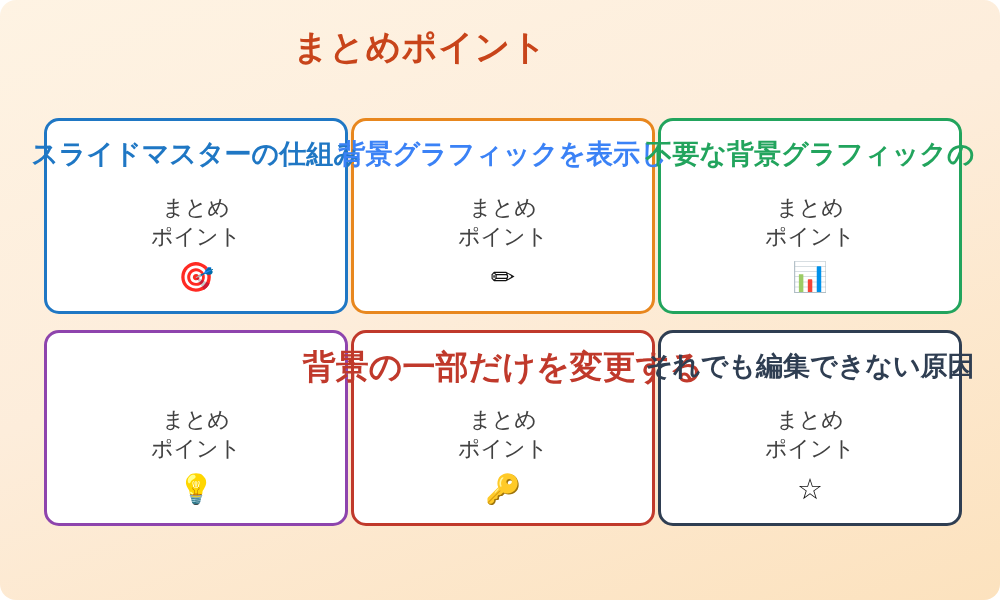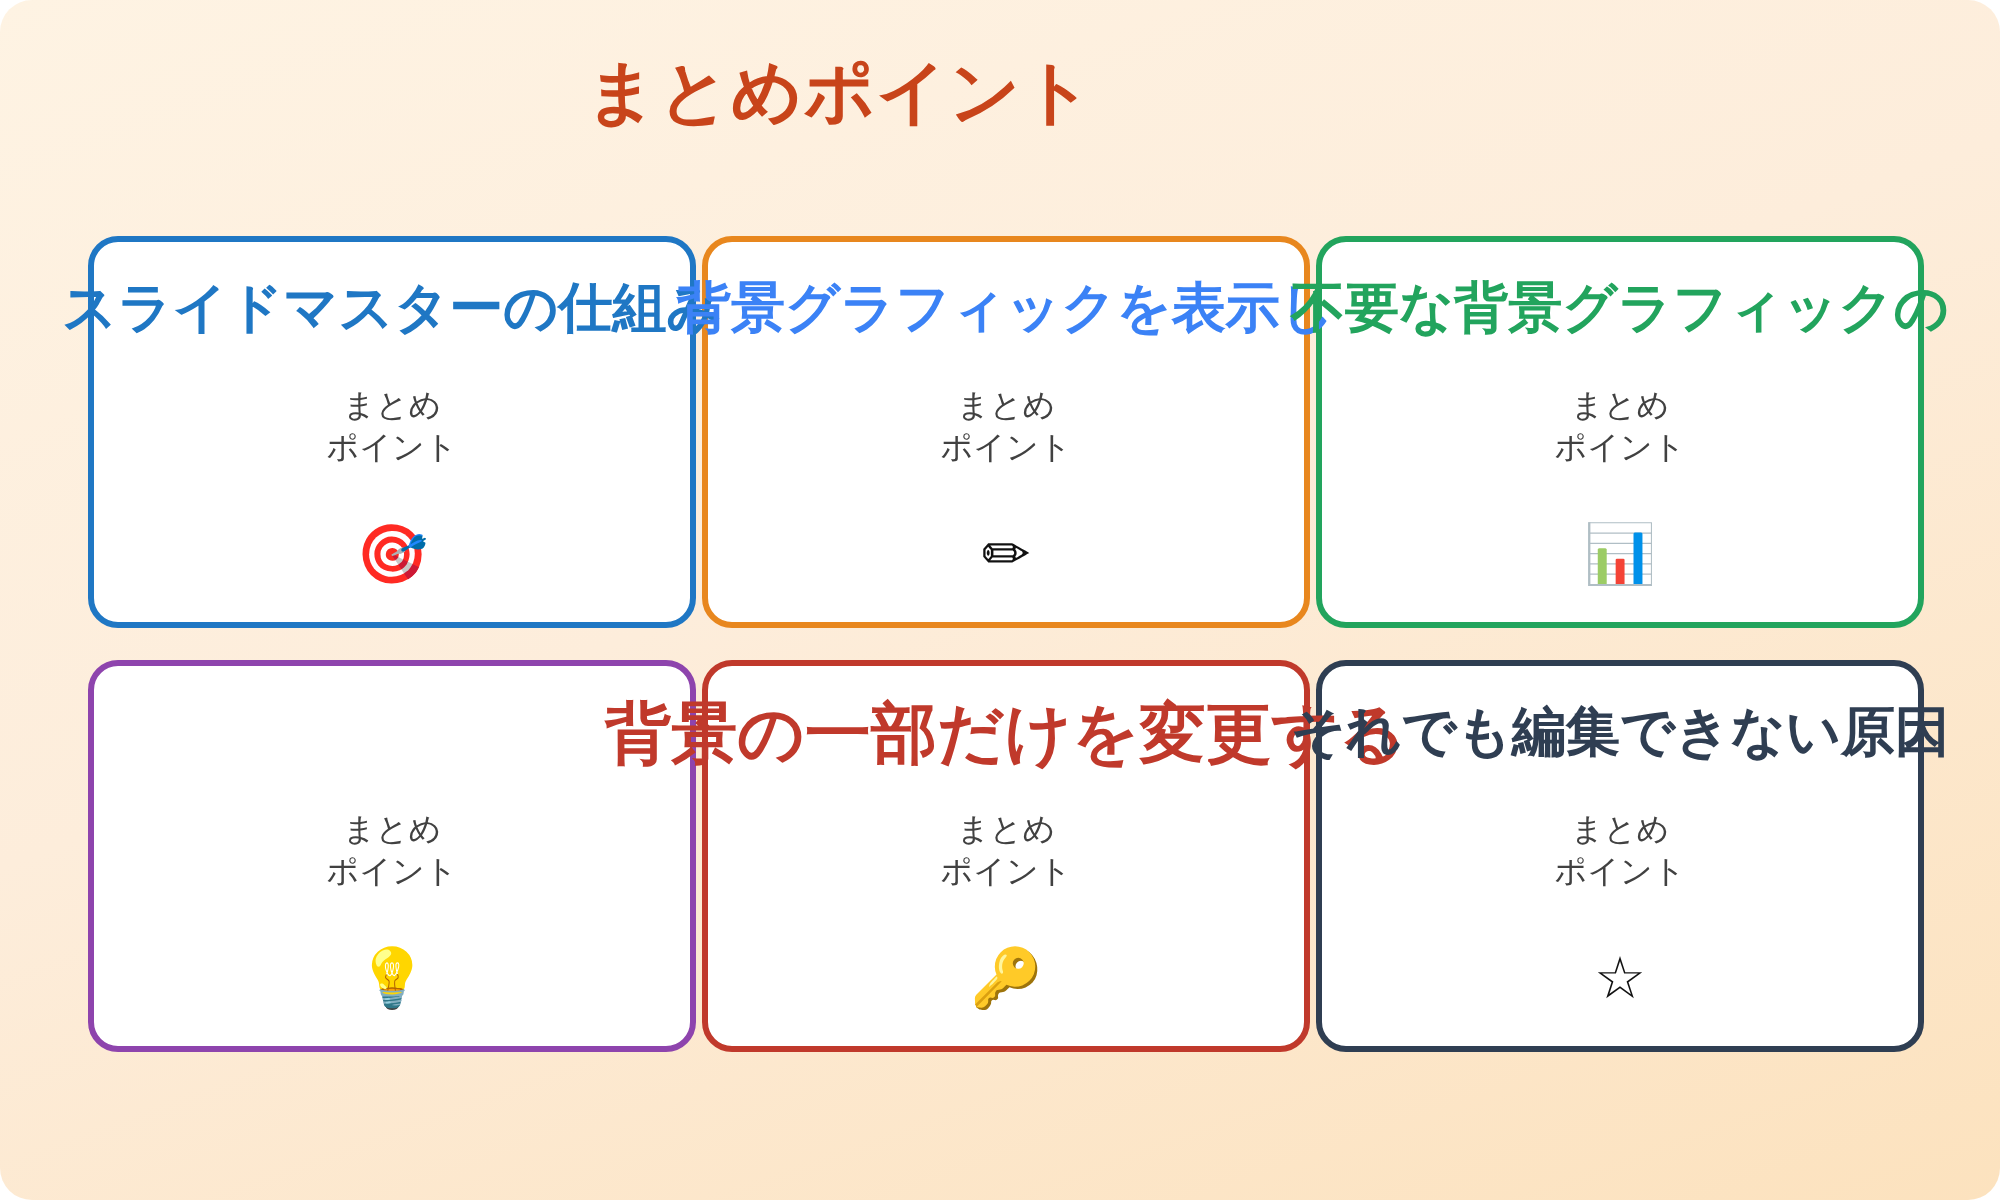"まとめ" .card-body { font-size: 16px -> 22px }
